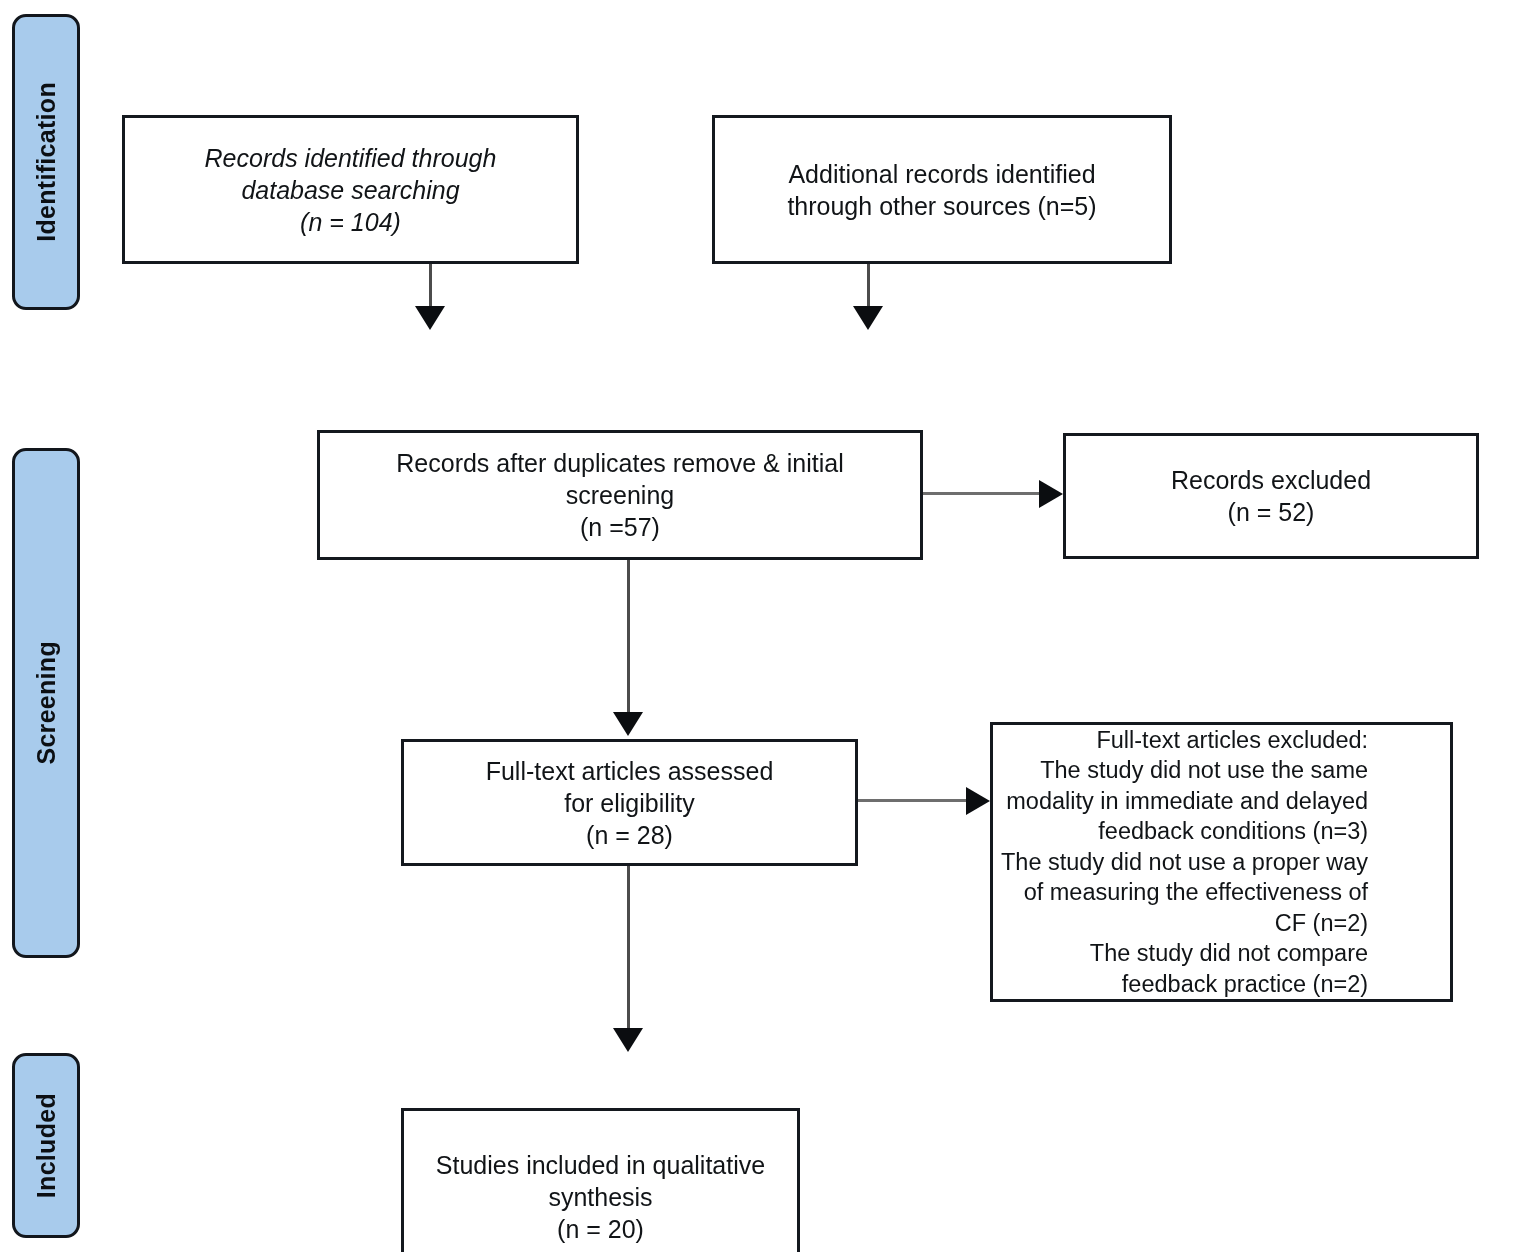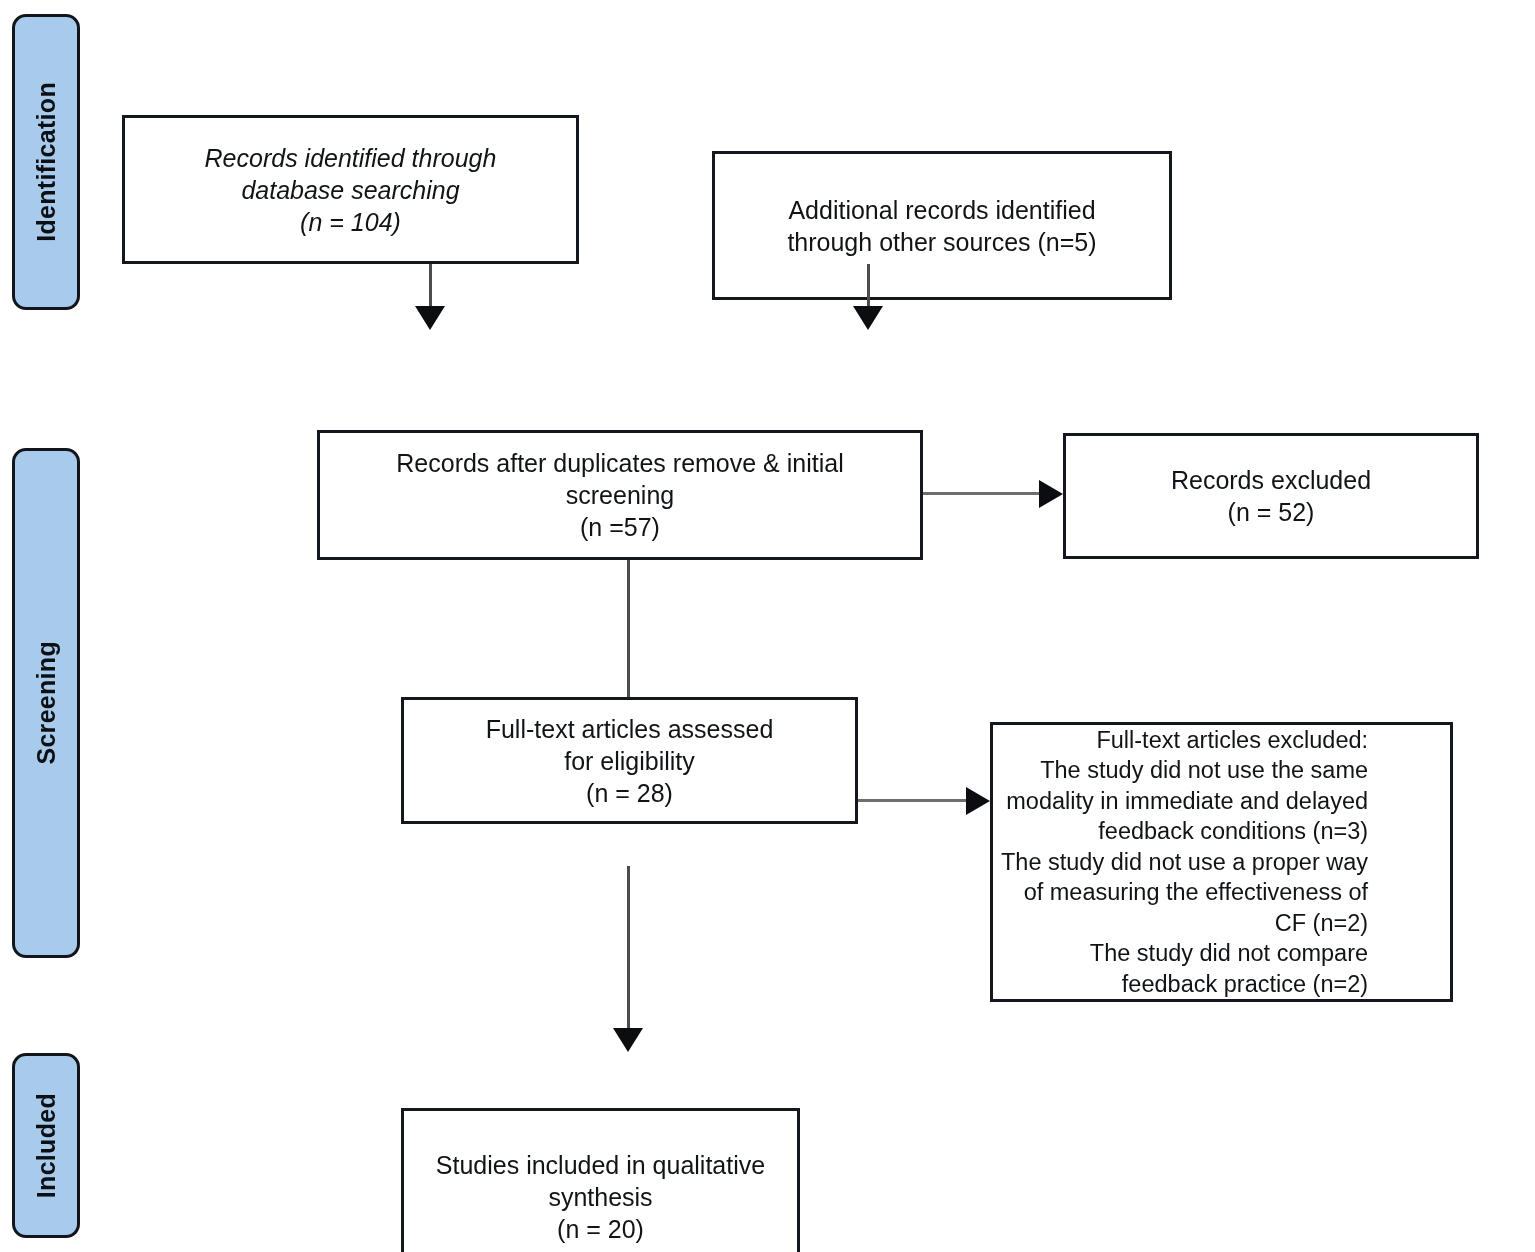"Additional records identified" div.flow-box { margin-top: 36px -> none }
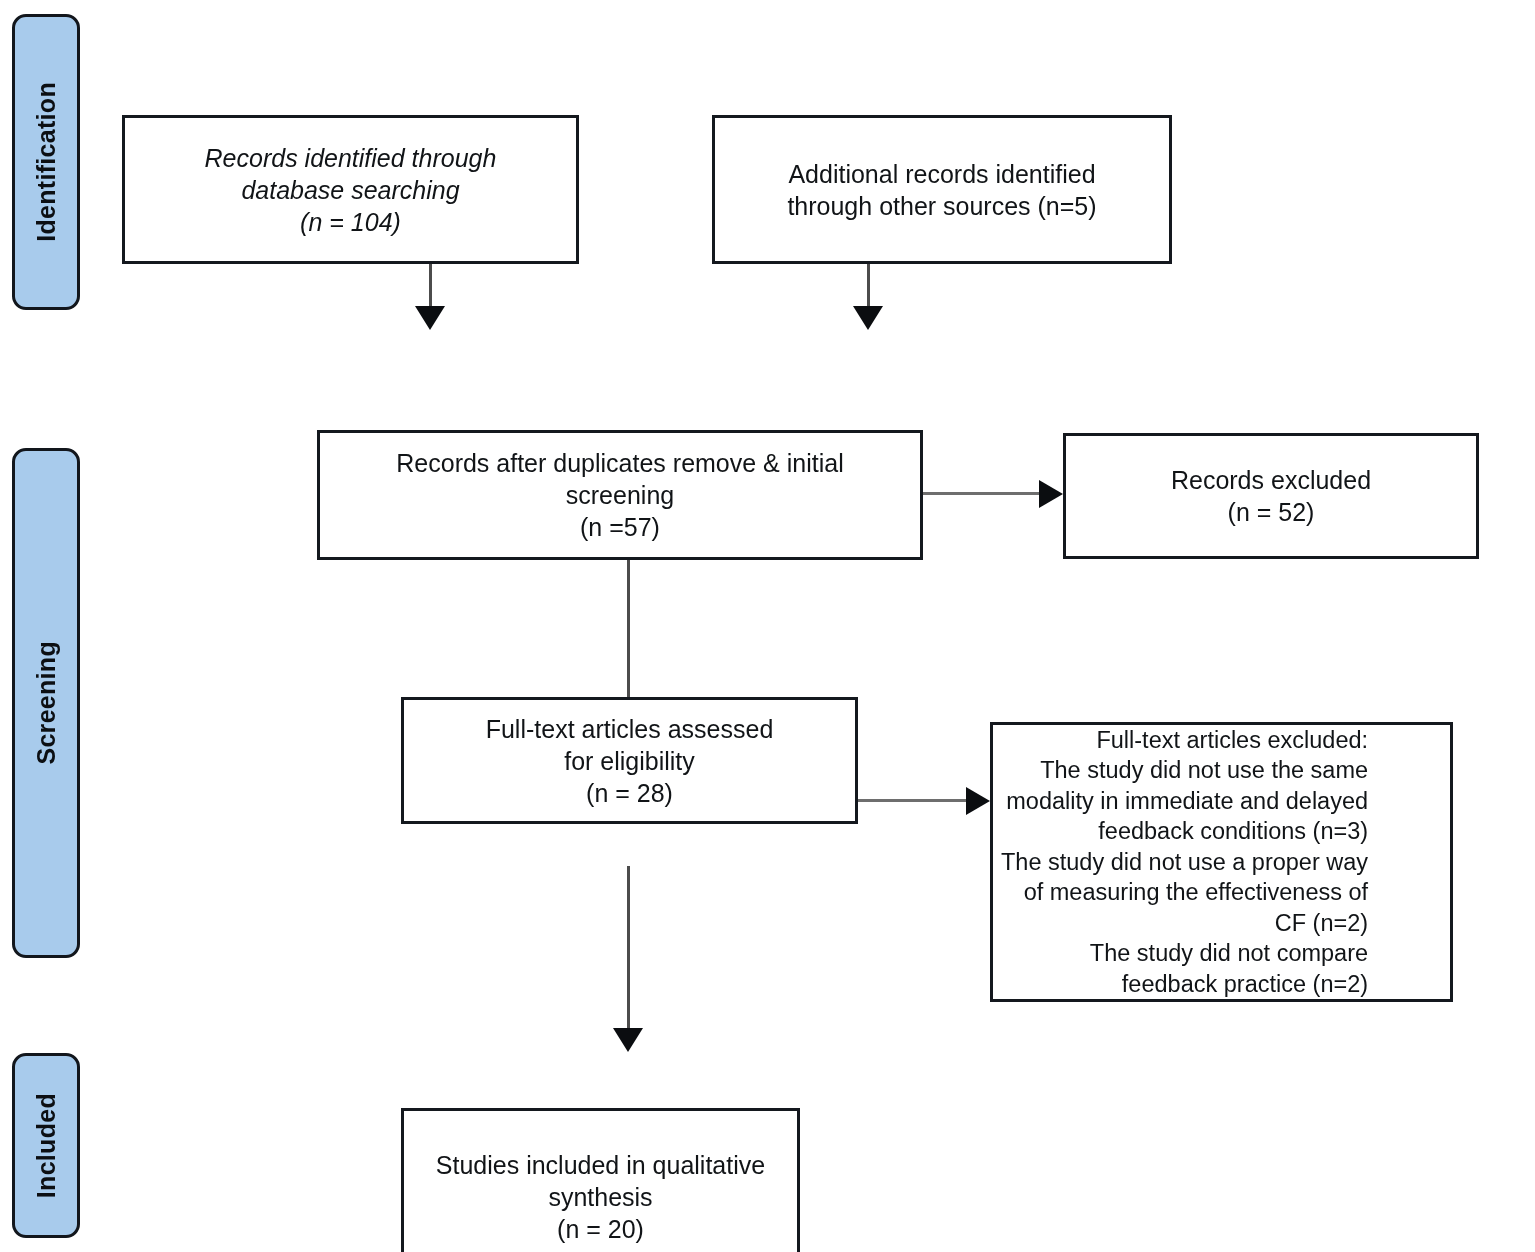"Full-text articles assessed" div.flow-box { top: 697px -> 739px }
